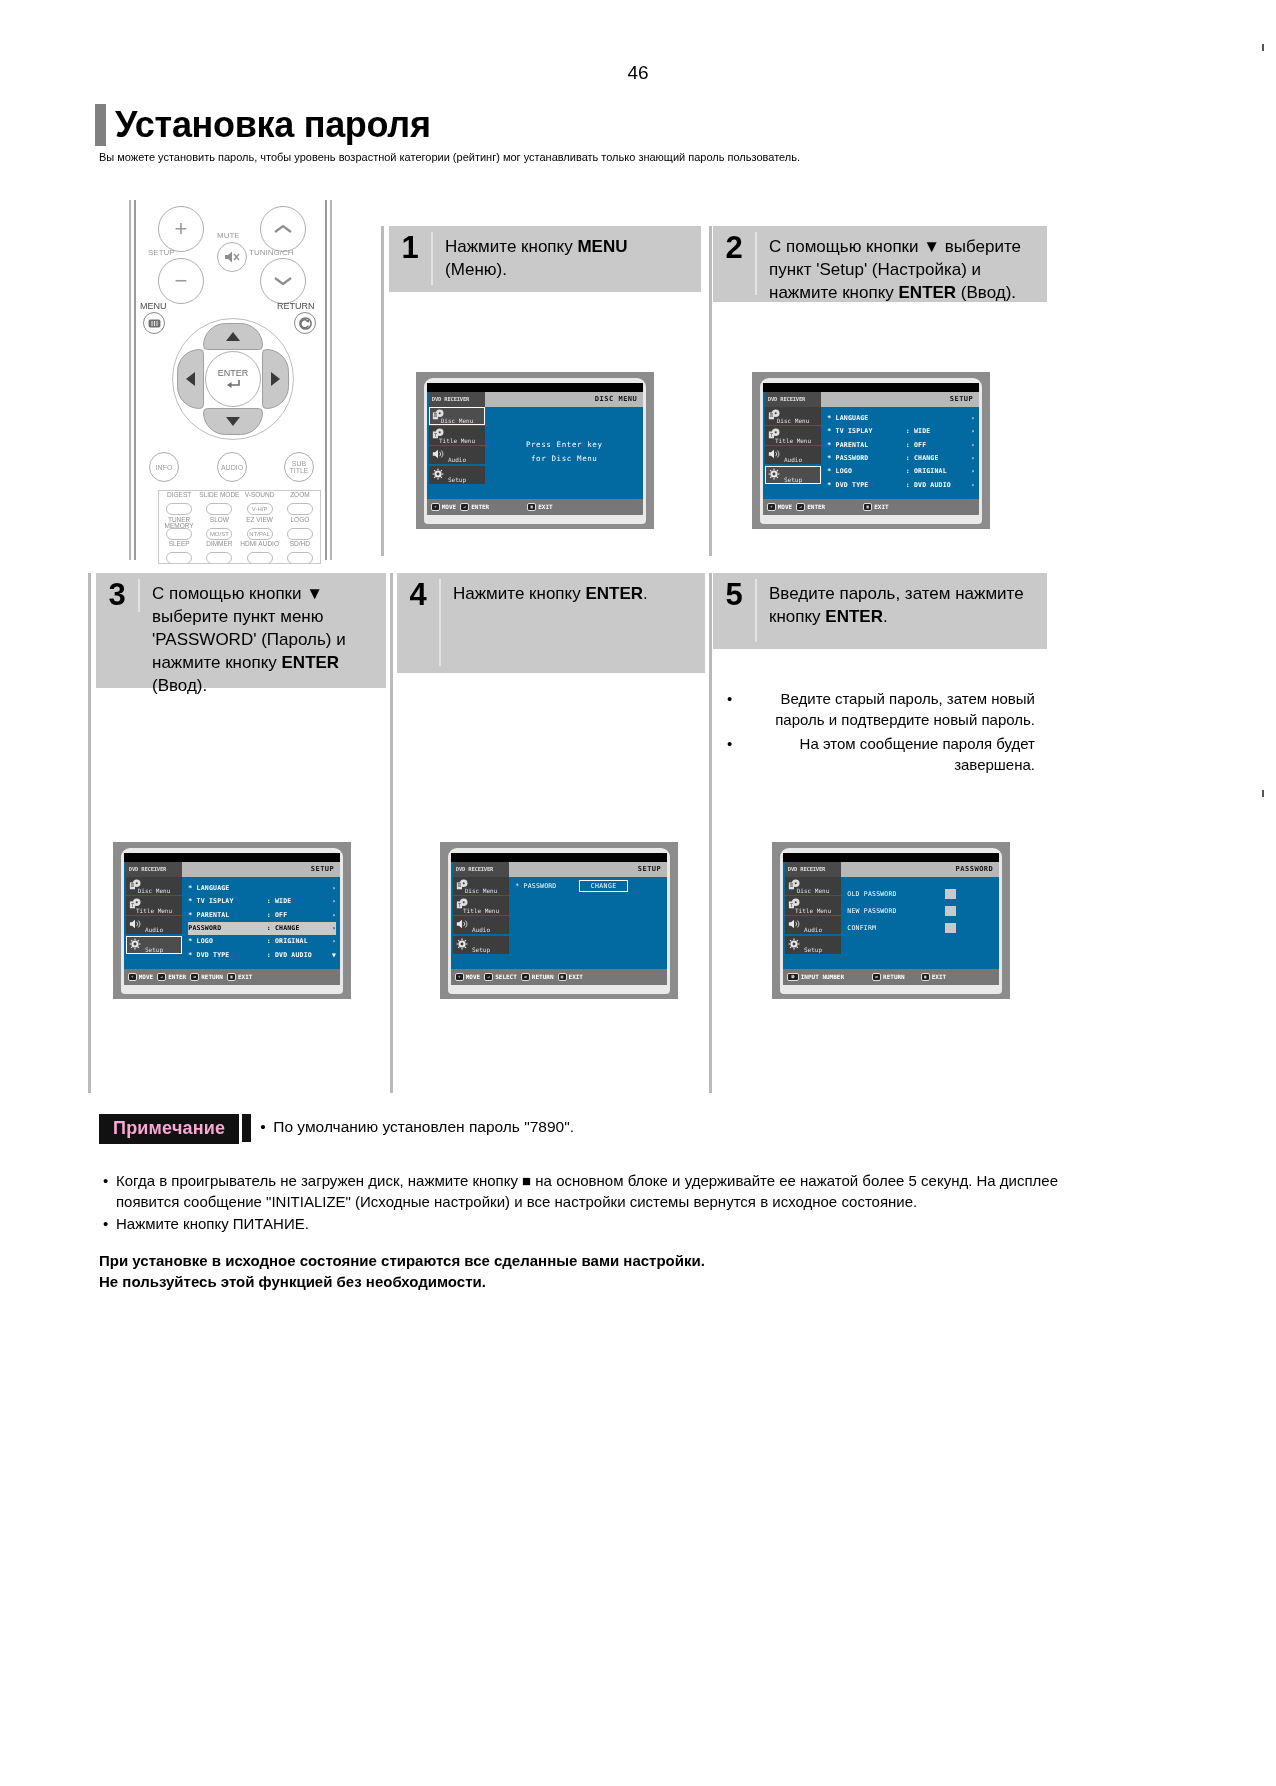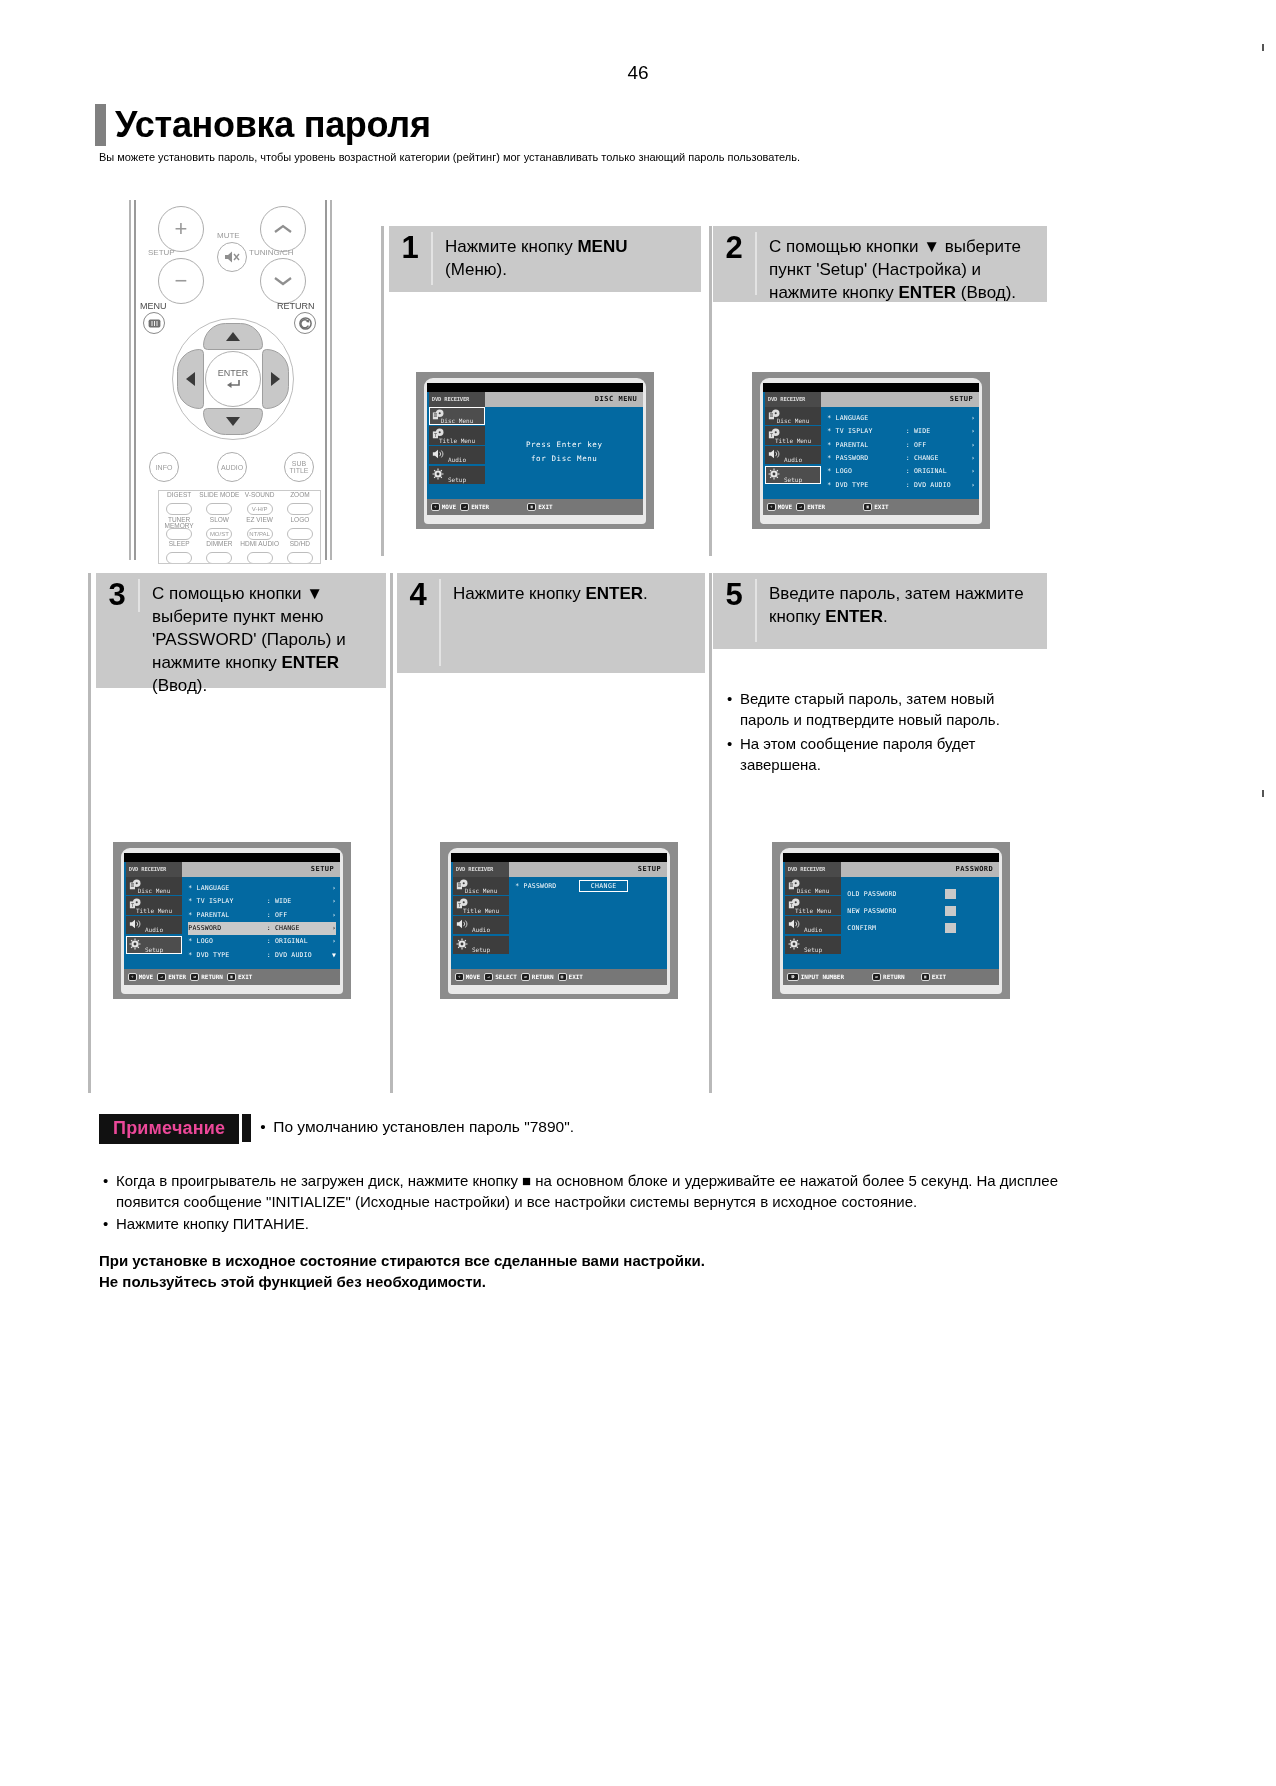"* LANGUAGE" .osd-row { font-weight: none -> bold }
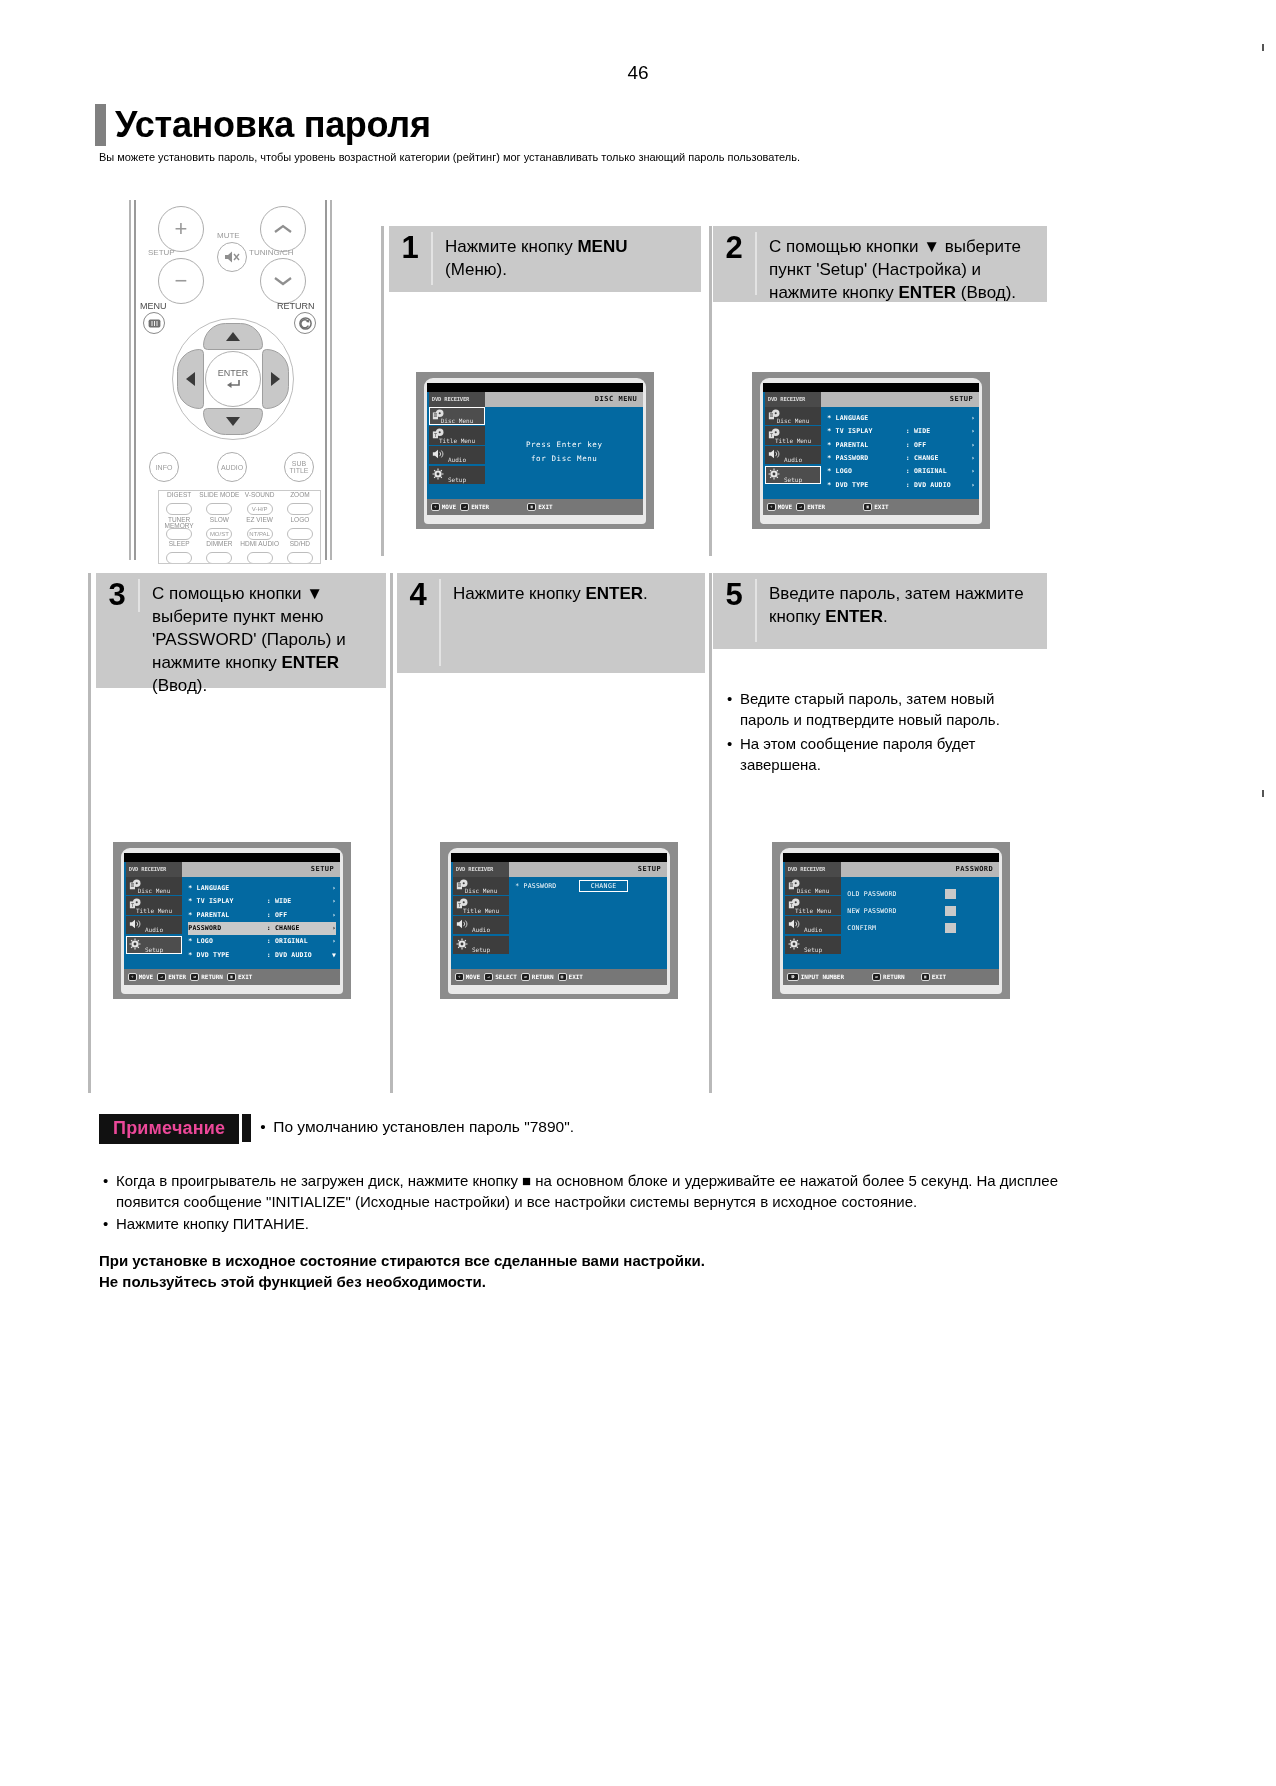"Ведите старый пароль, затем новый" .bullets { text-align: none -> right }
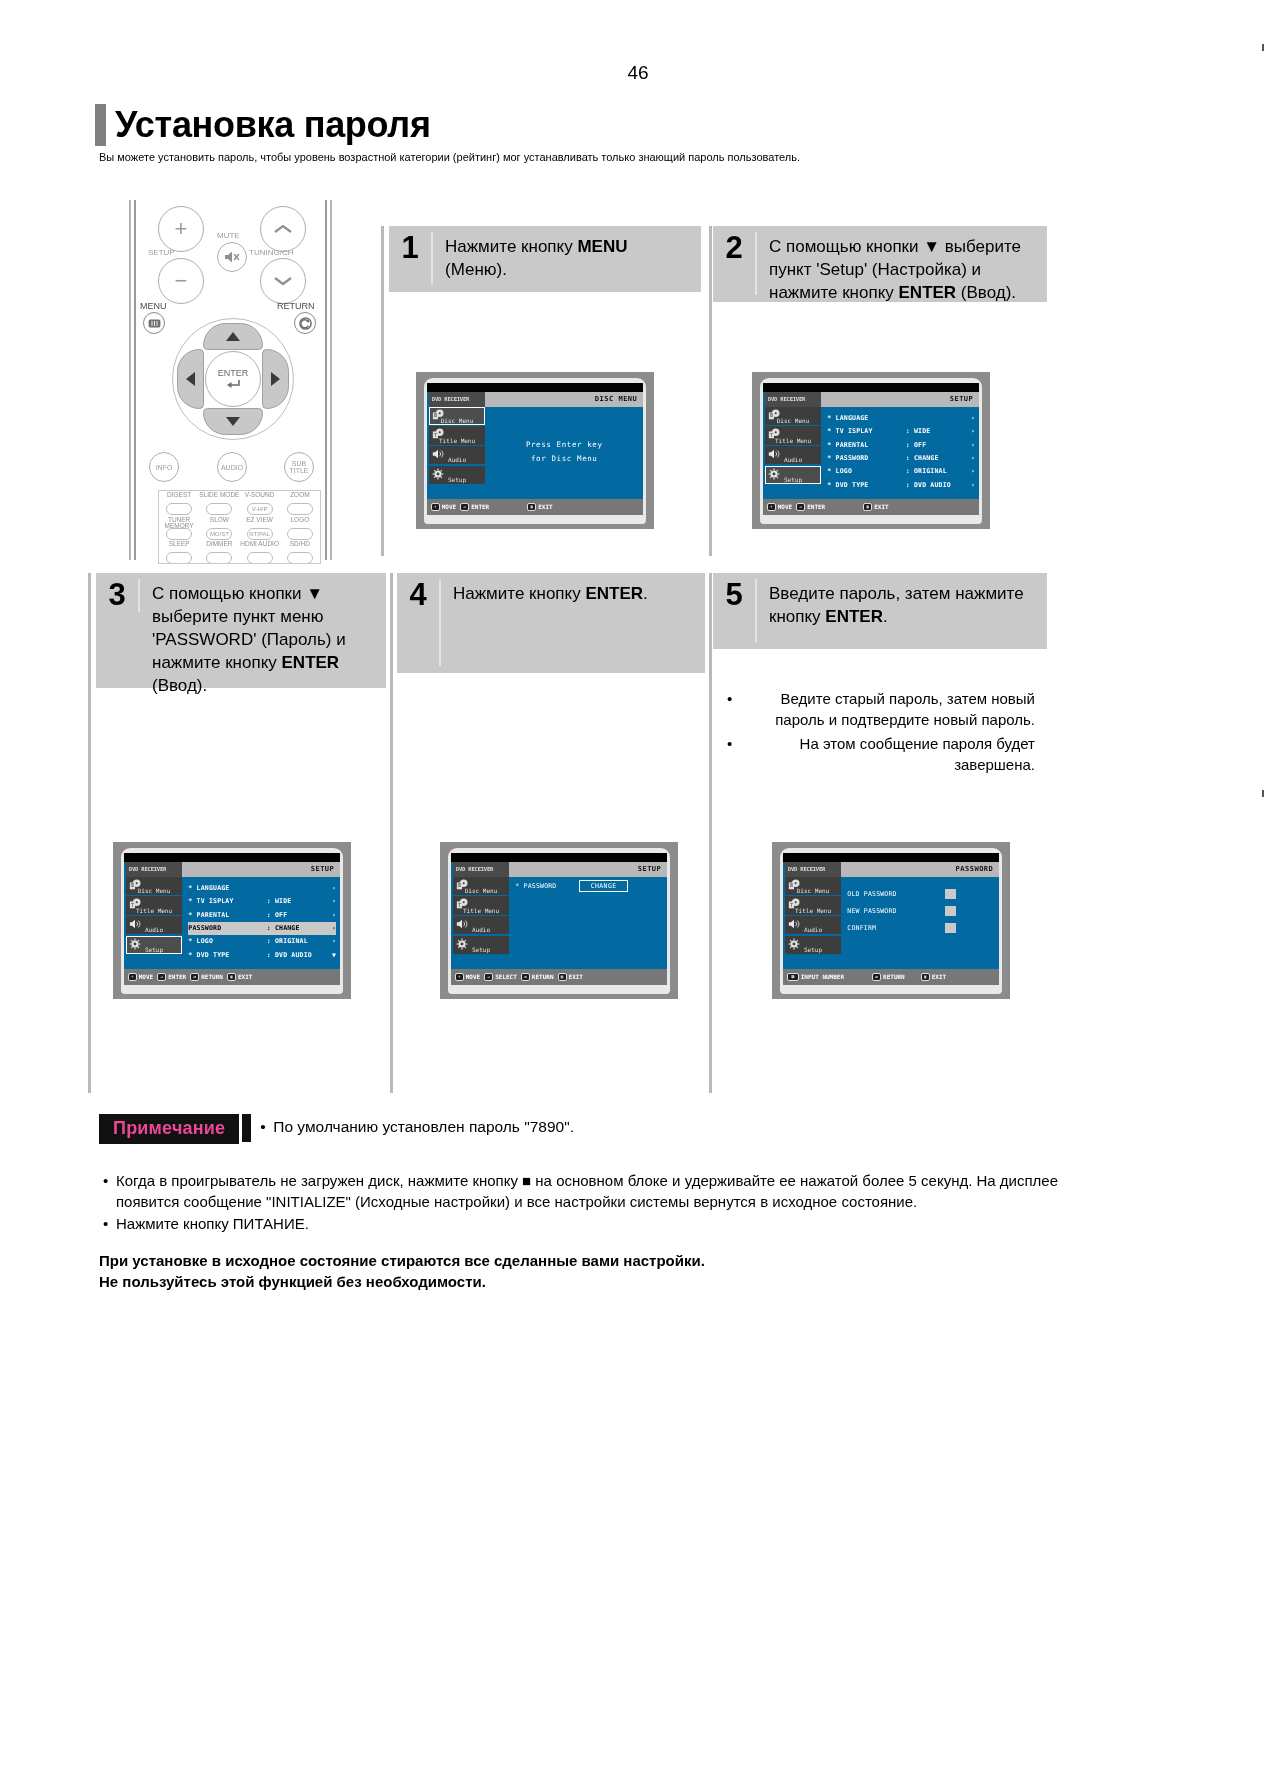"Примечание" .note-badge { color: #ec4899 -> #f9a8d4 }
